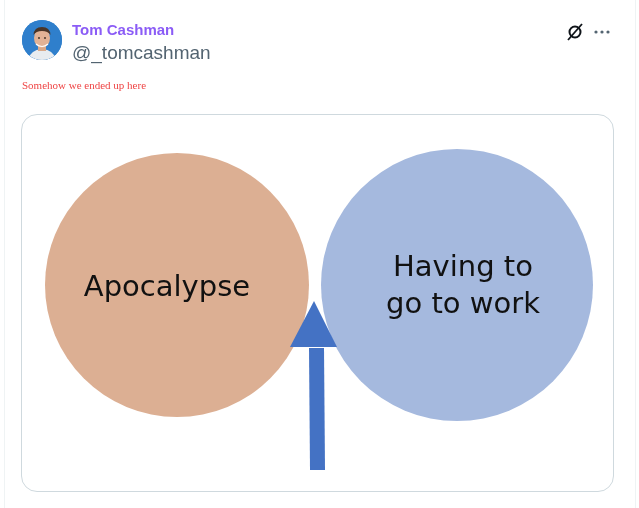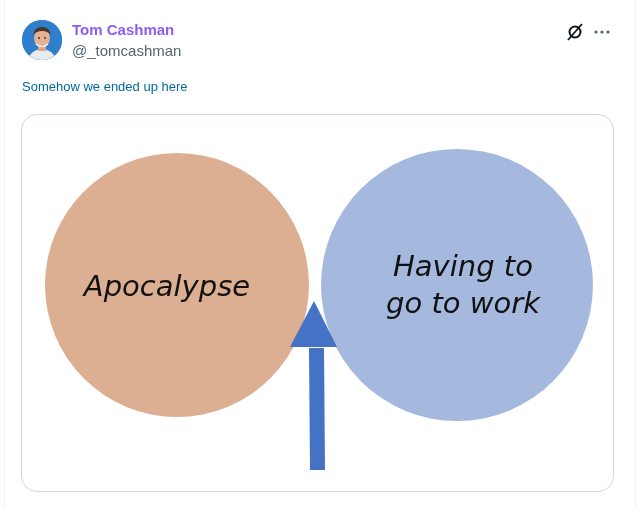"@_tomcashman" .handle { font-size: 15px -> 19px }
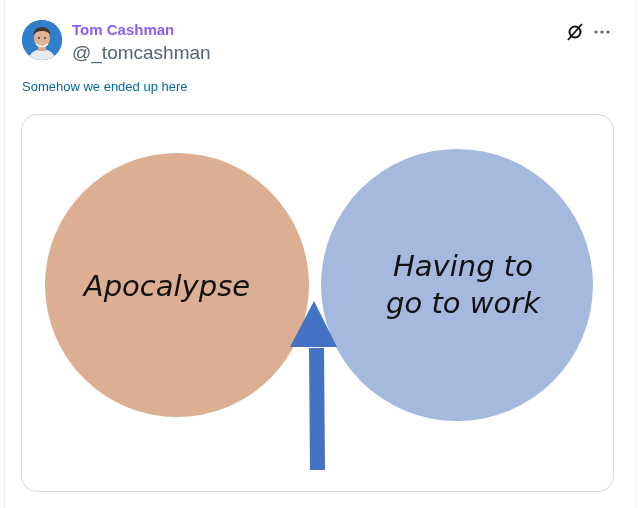"Somehow we ended up here" .tweet-text { color: #0369a1 -> #ef4444; font-family: none -> Liberation Serif, serif; font-size: 13px -> 11px }
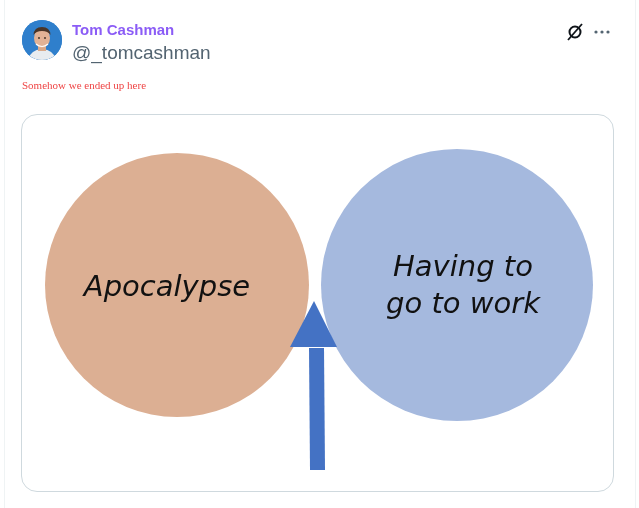"Apocalypse" .media { font-style: italic -> none }
